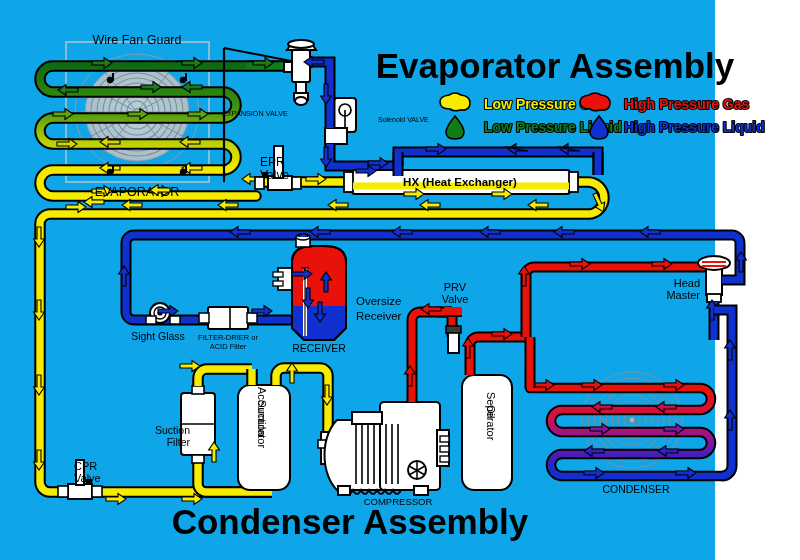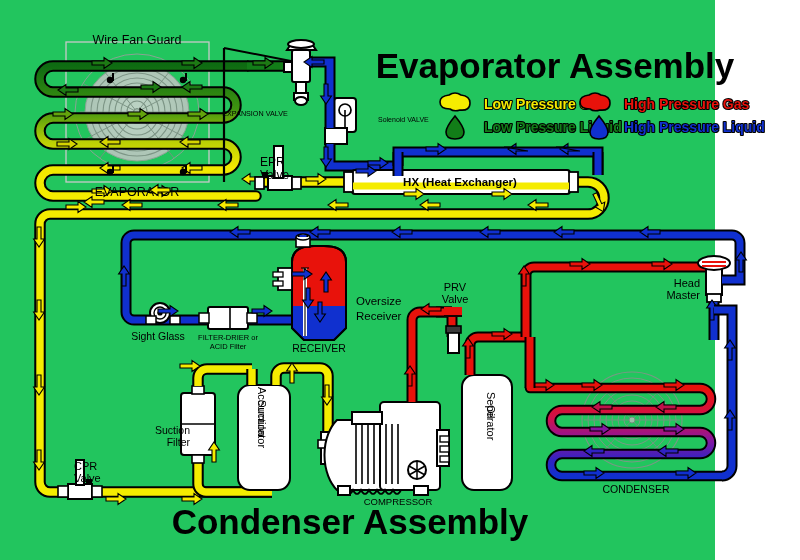"Wire Fan Guard" #stage { background: #22c55e -> #0ea5e9 }
